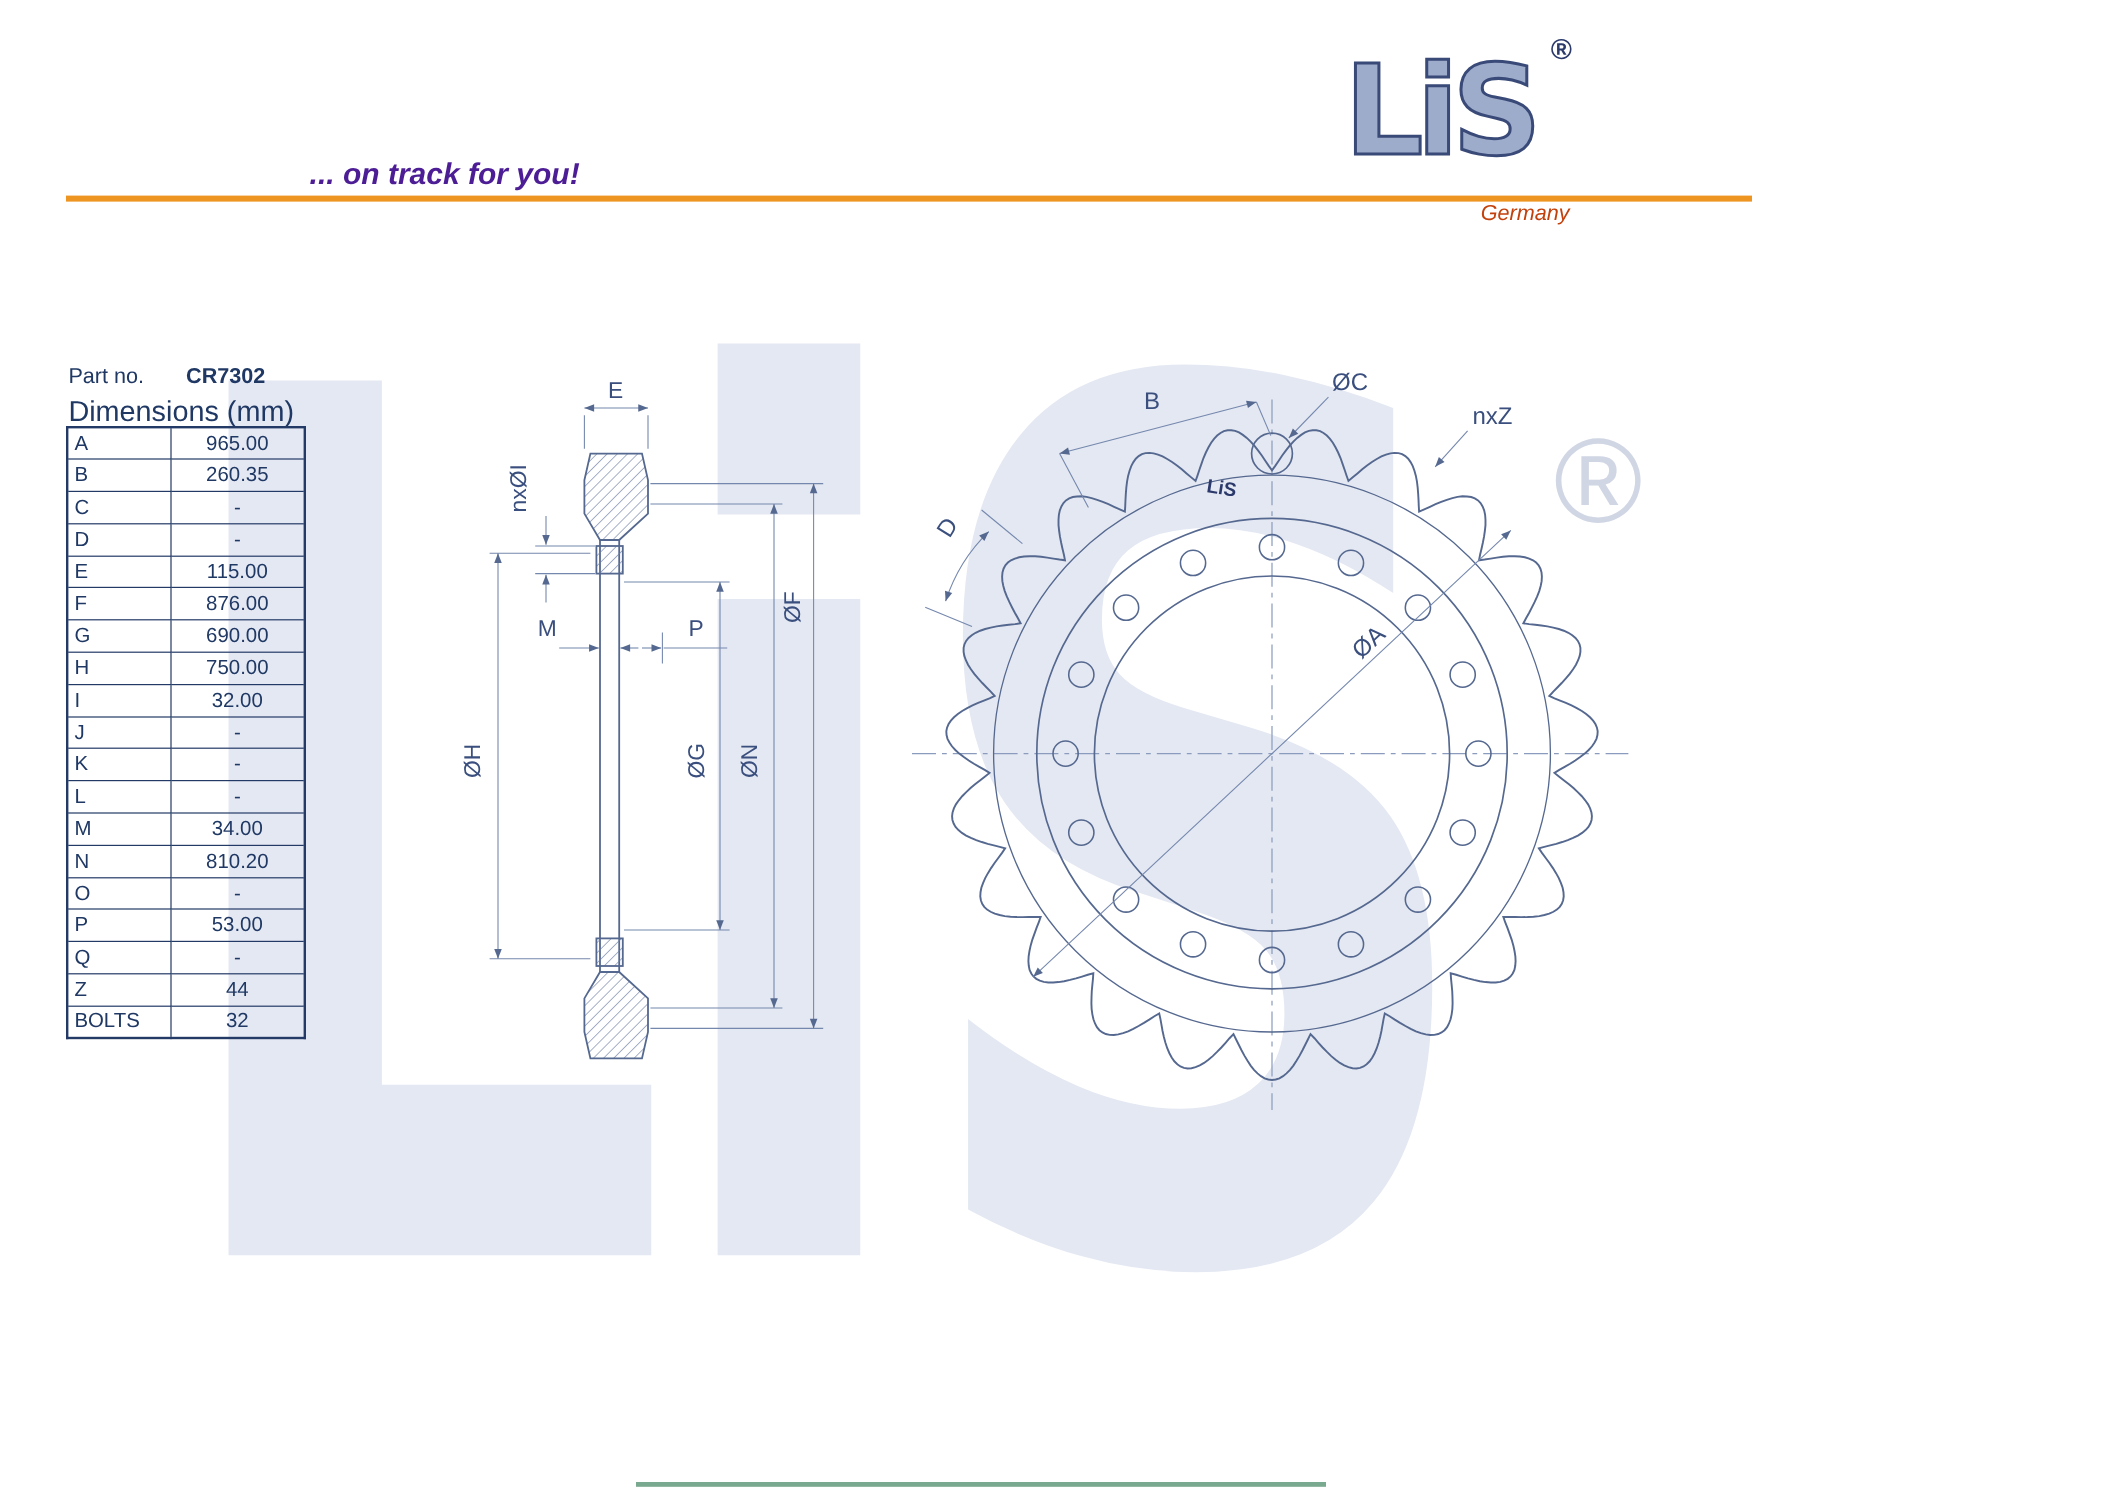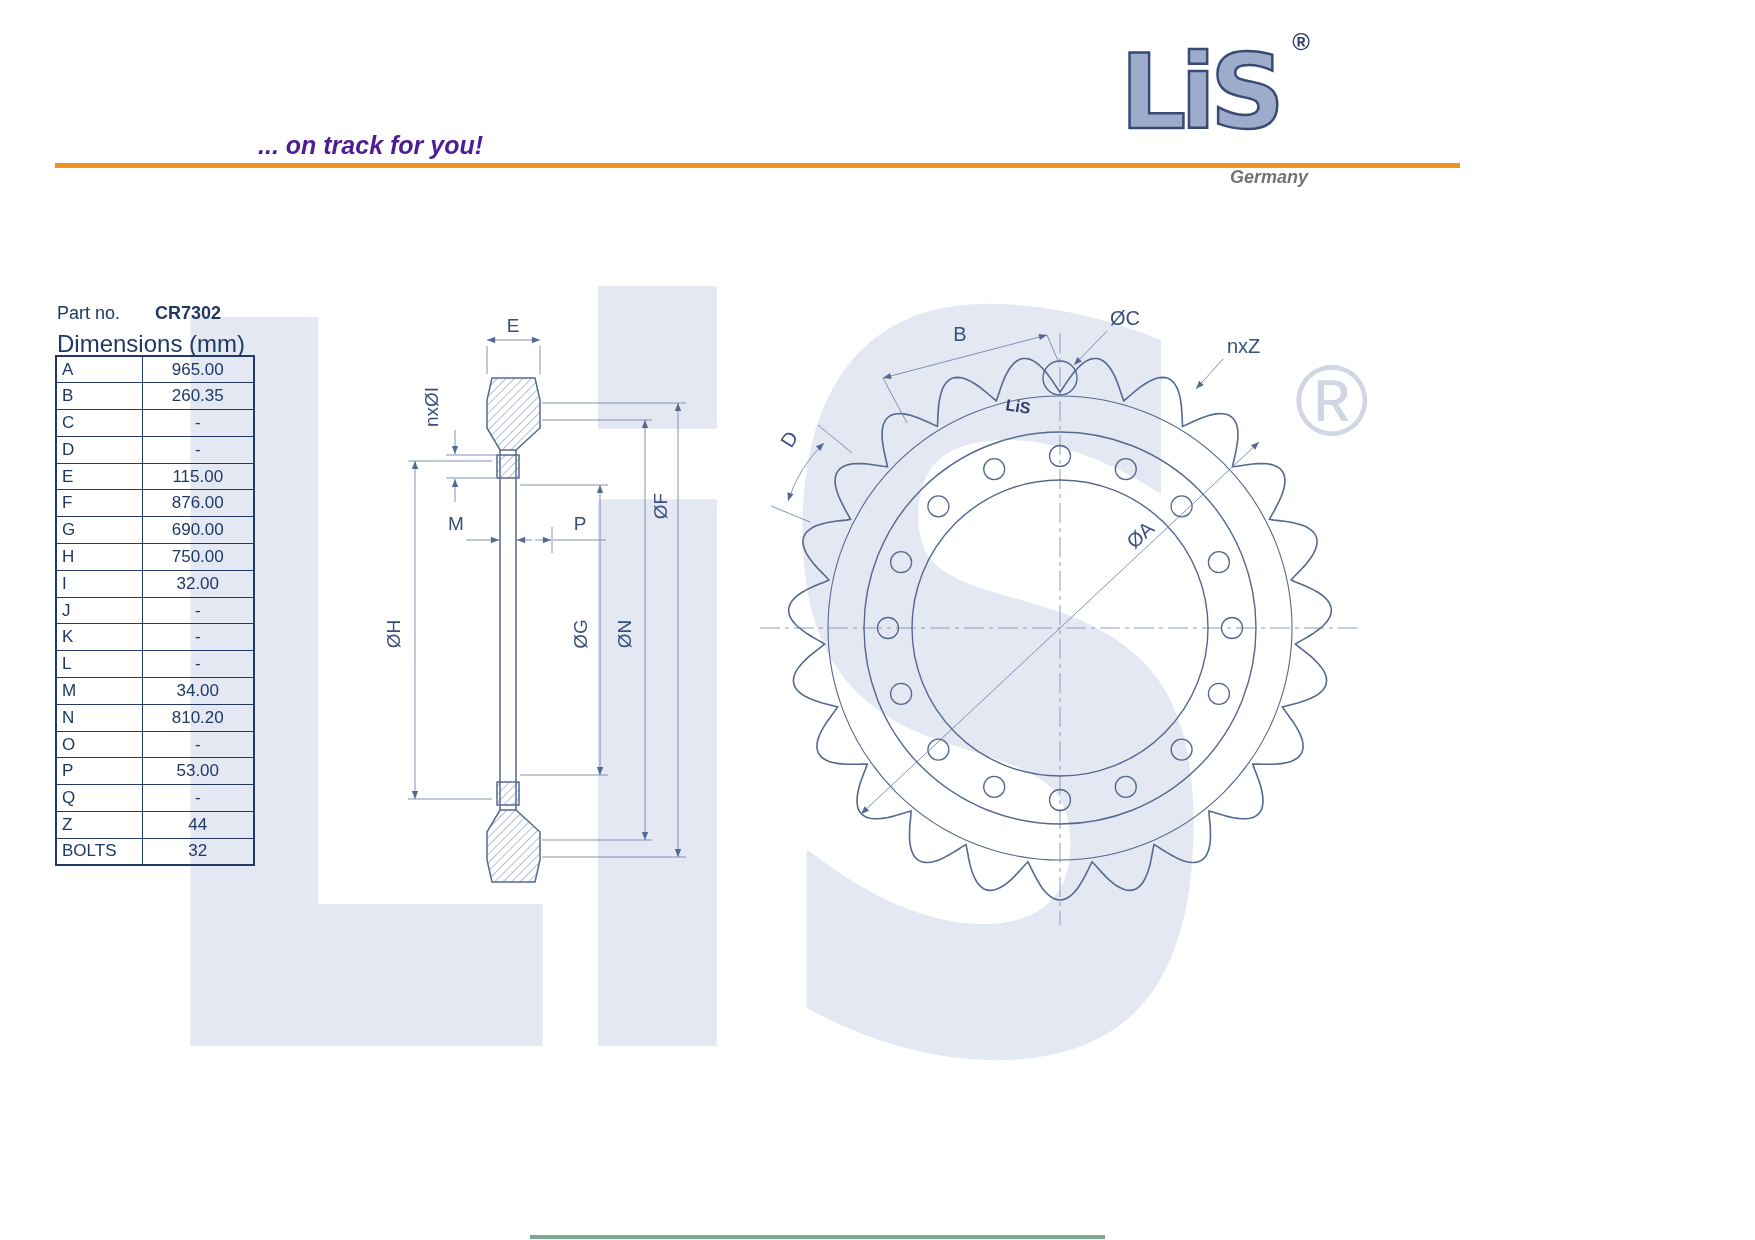"Germany" .logo-country { color: #737373 -> #c2410c; font-weight: bold -> normal }
